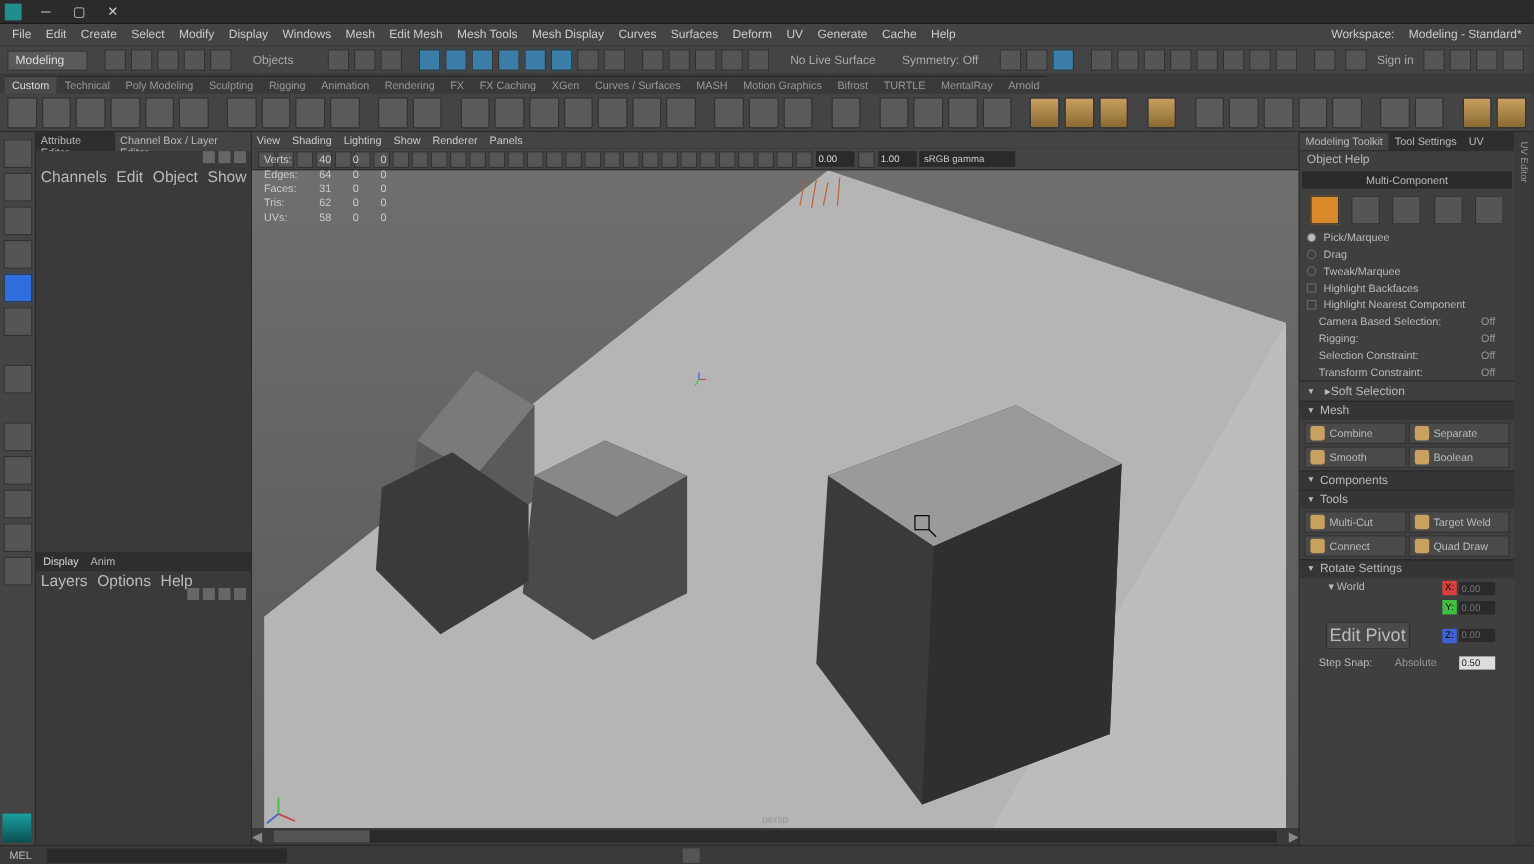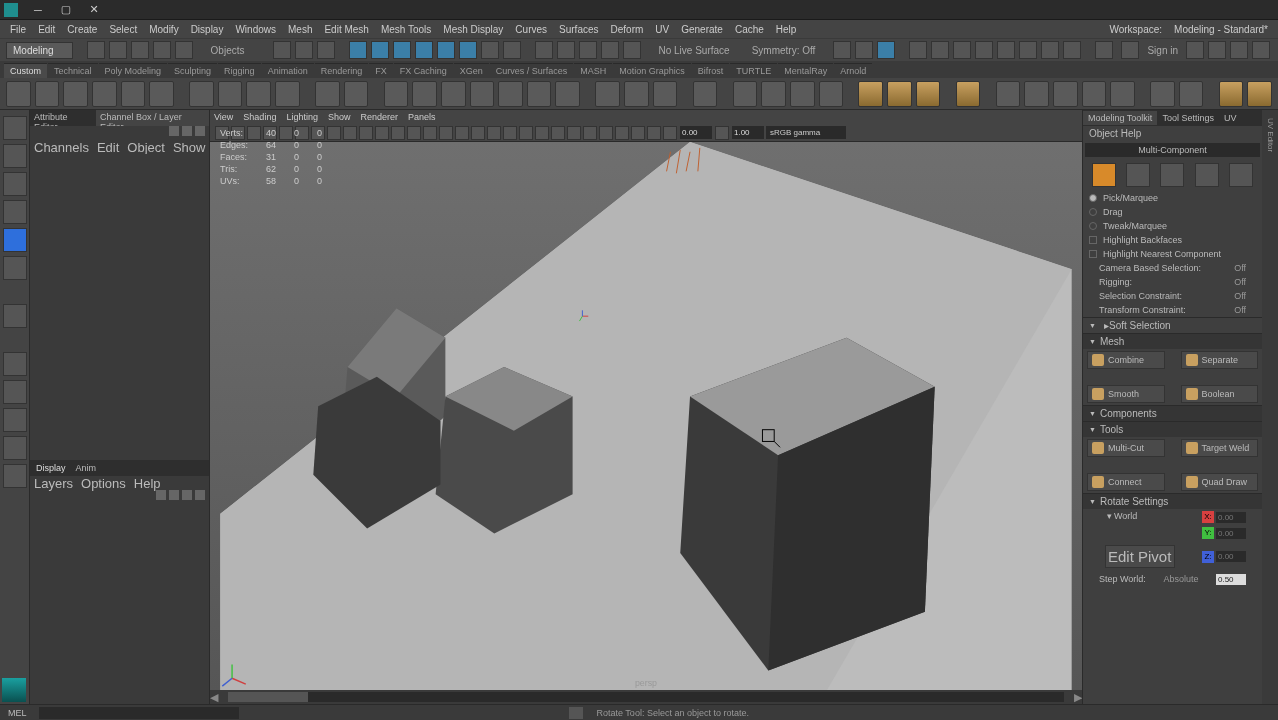"Combine" .rightpanel .btn-grid { gap: 16px -> 2px }
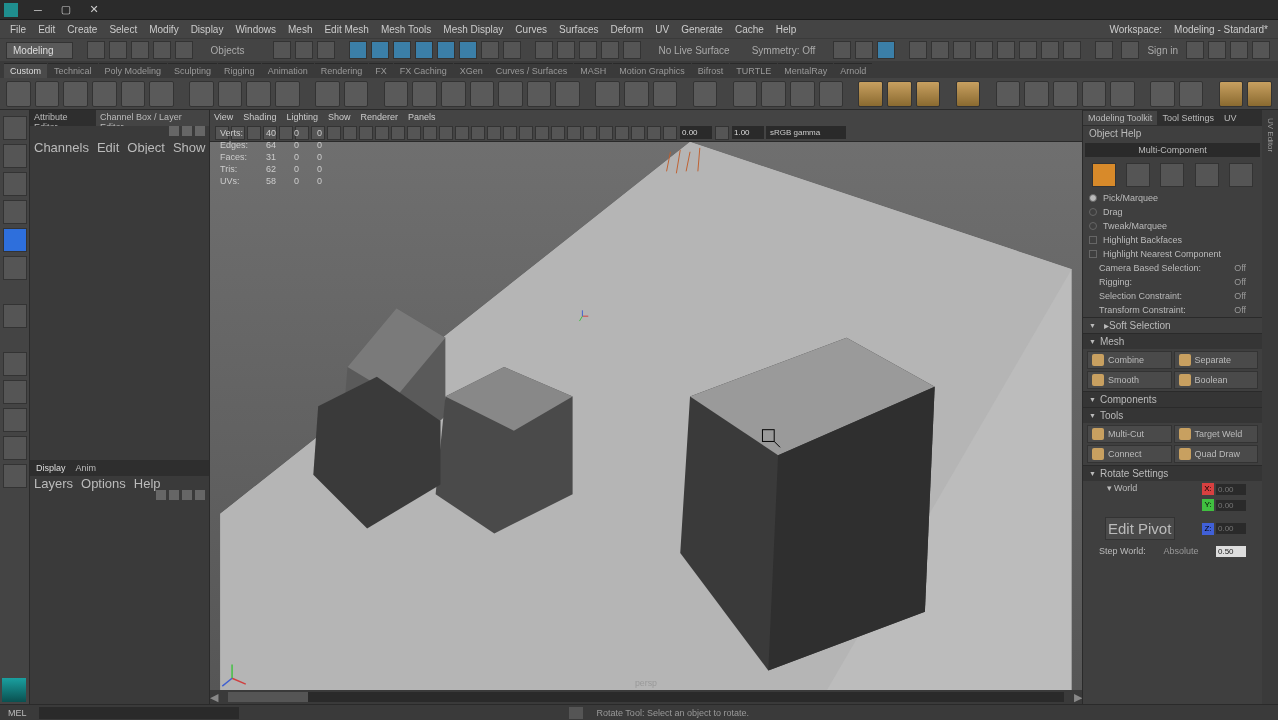"Step World:" span { text: World -> Snap }
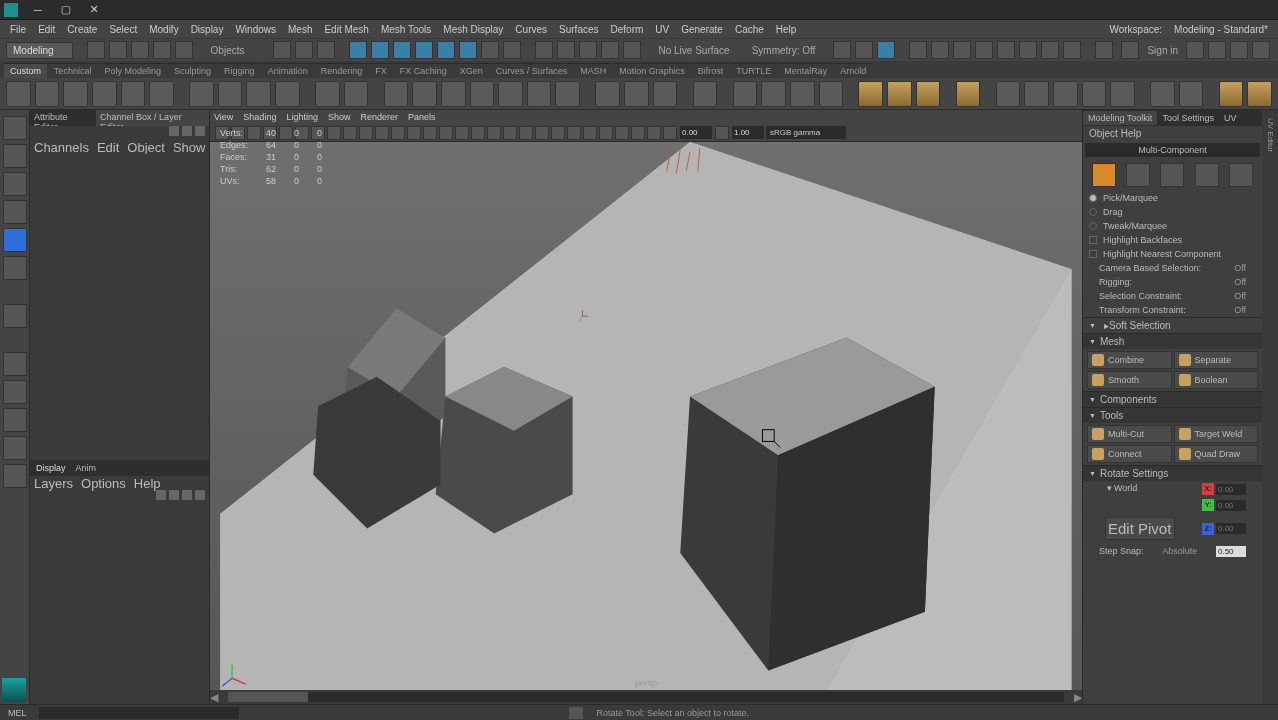"Rotate Tool: Select an object" span.helpline { html: <span>Rotate Tool: Select an object to rotate.</span> -> none }
